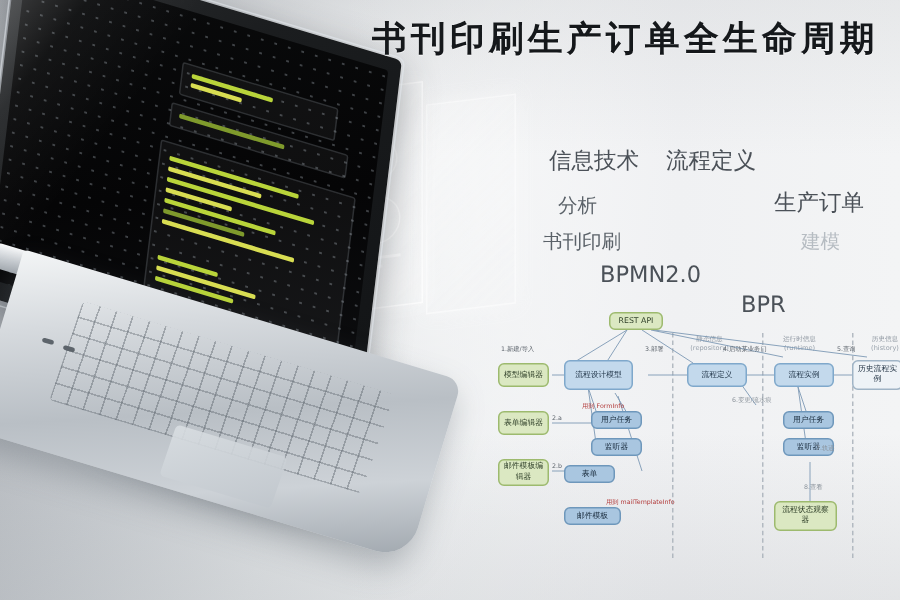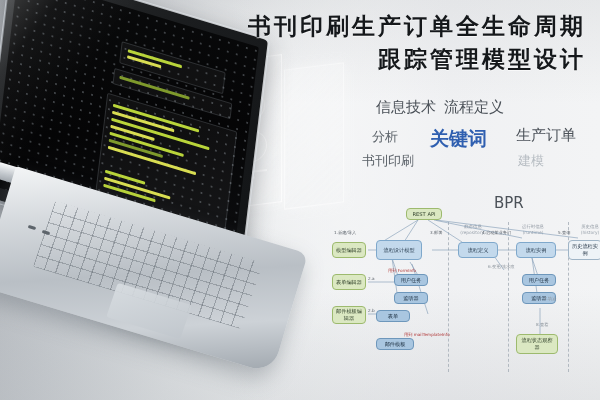"跟踪管理模型设计" div.tline { html: <div>跟踪管理模型设计</div> -> none }
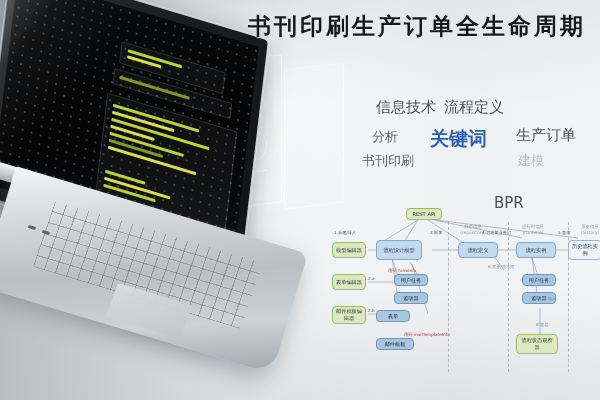"信息技术" span.wc-lg { left: 14px -> 4px }
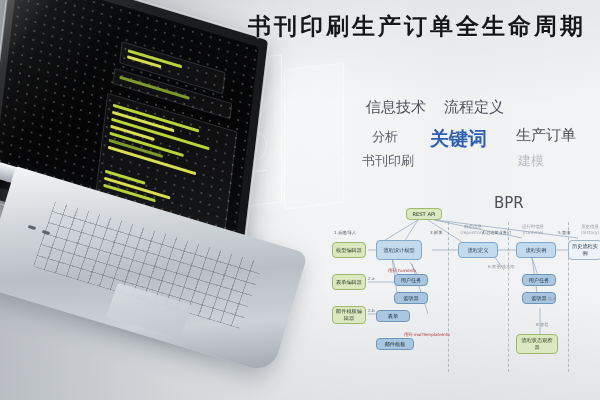"关键词" span.wc-kw { html: <span>关键词</span> -> none }
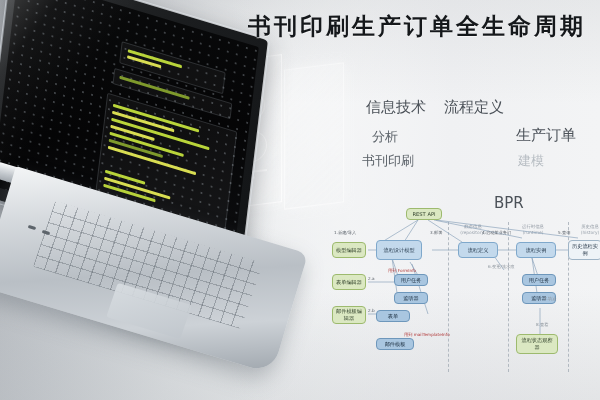"建模" span.wc-ghost { left: 156px -> 172px }
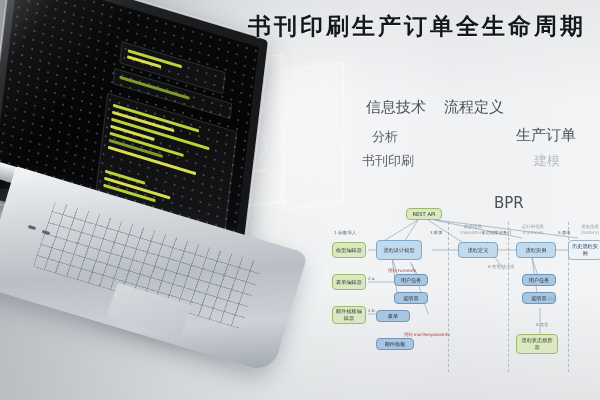"BPMN2.0" span.wc-lg { html: none -> <span>BPMN2.0</span> }
